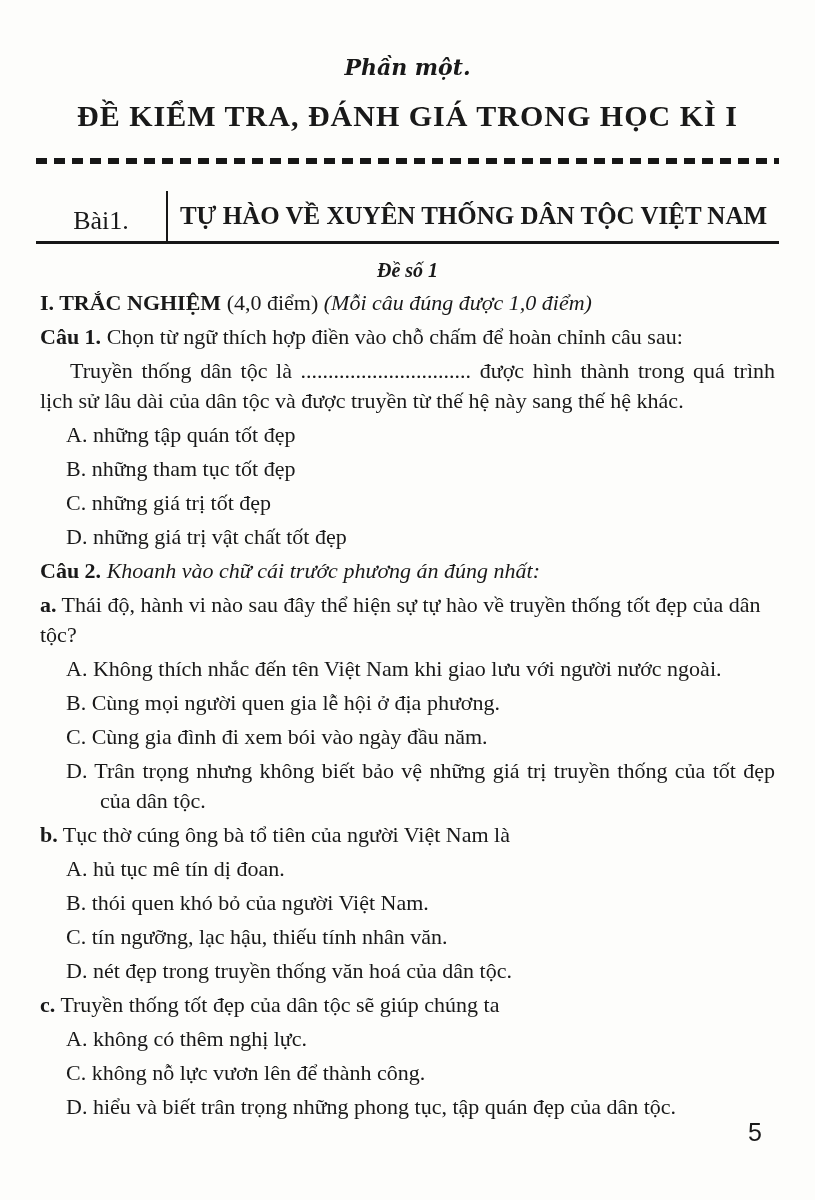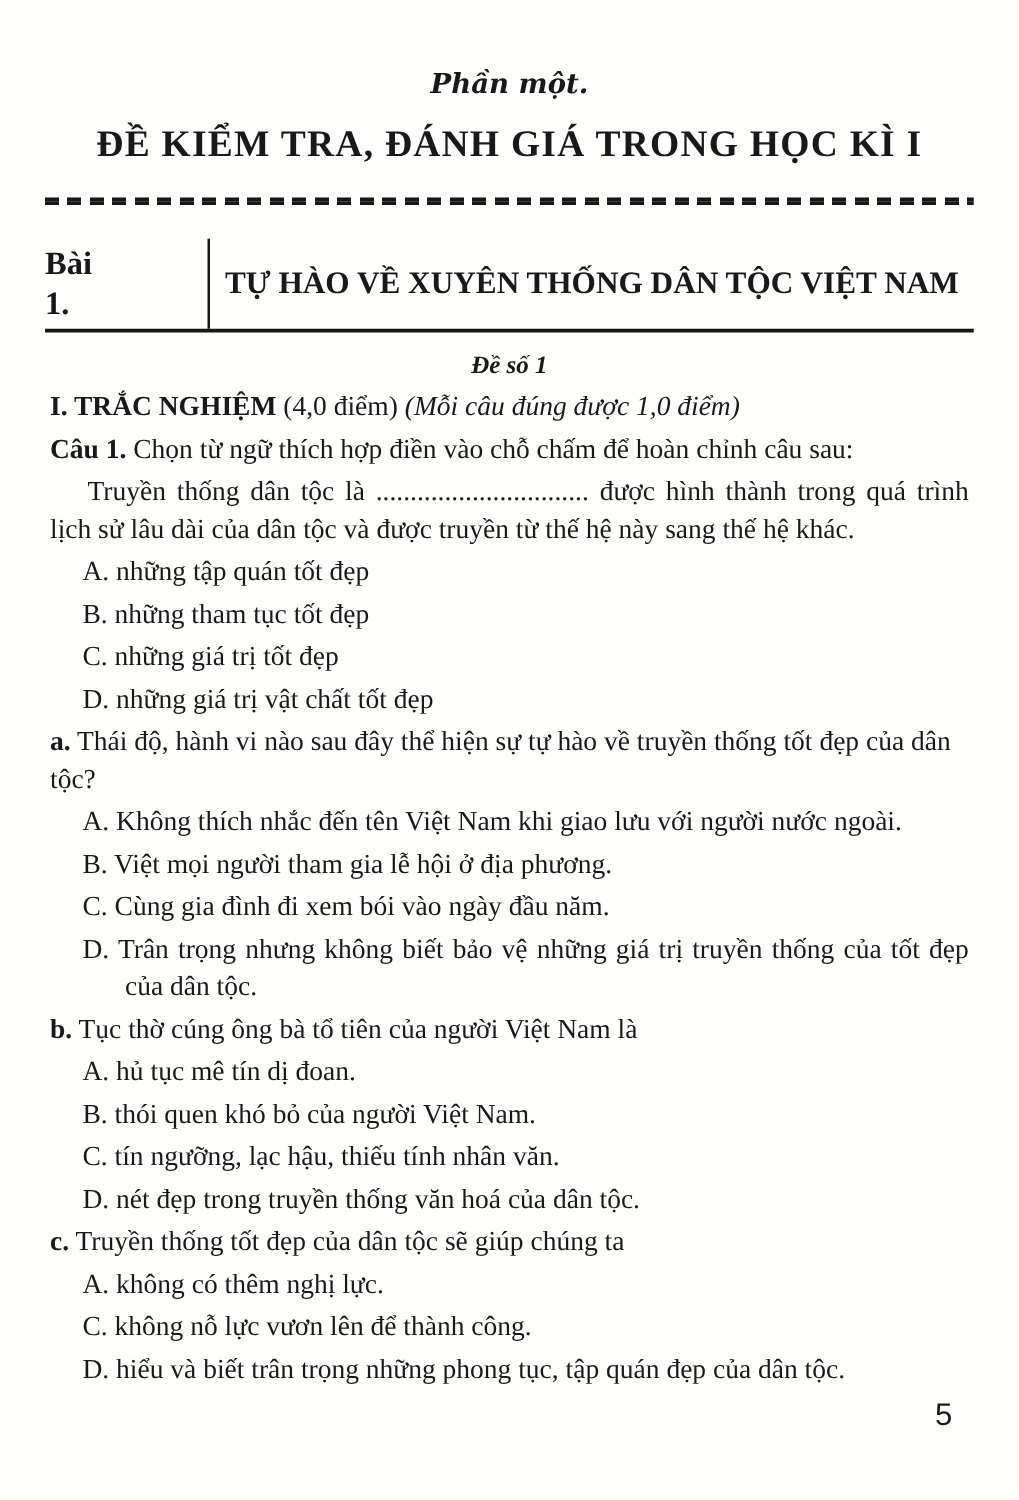"Bài" .lesson-label { align-items: flex-start -> flex-end; flex-direction: column -> row; font-weight: bold -> normal }
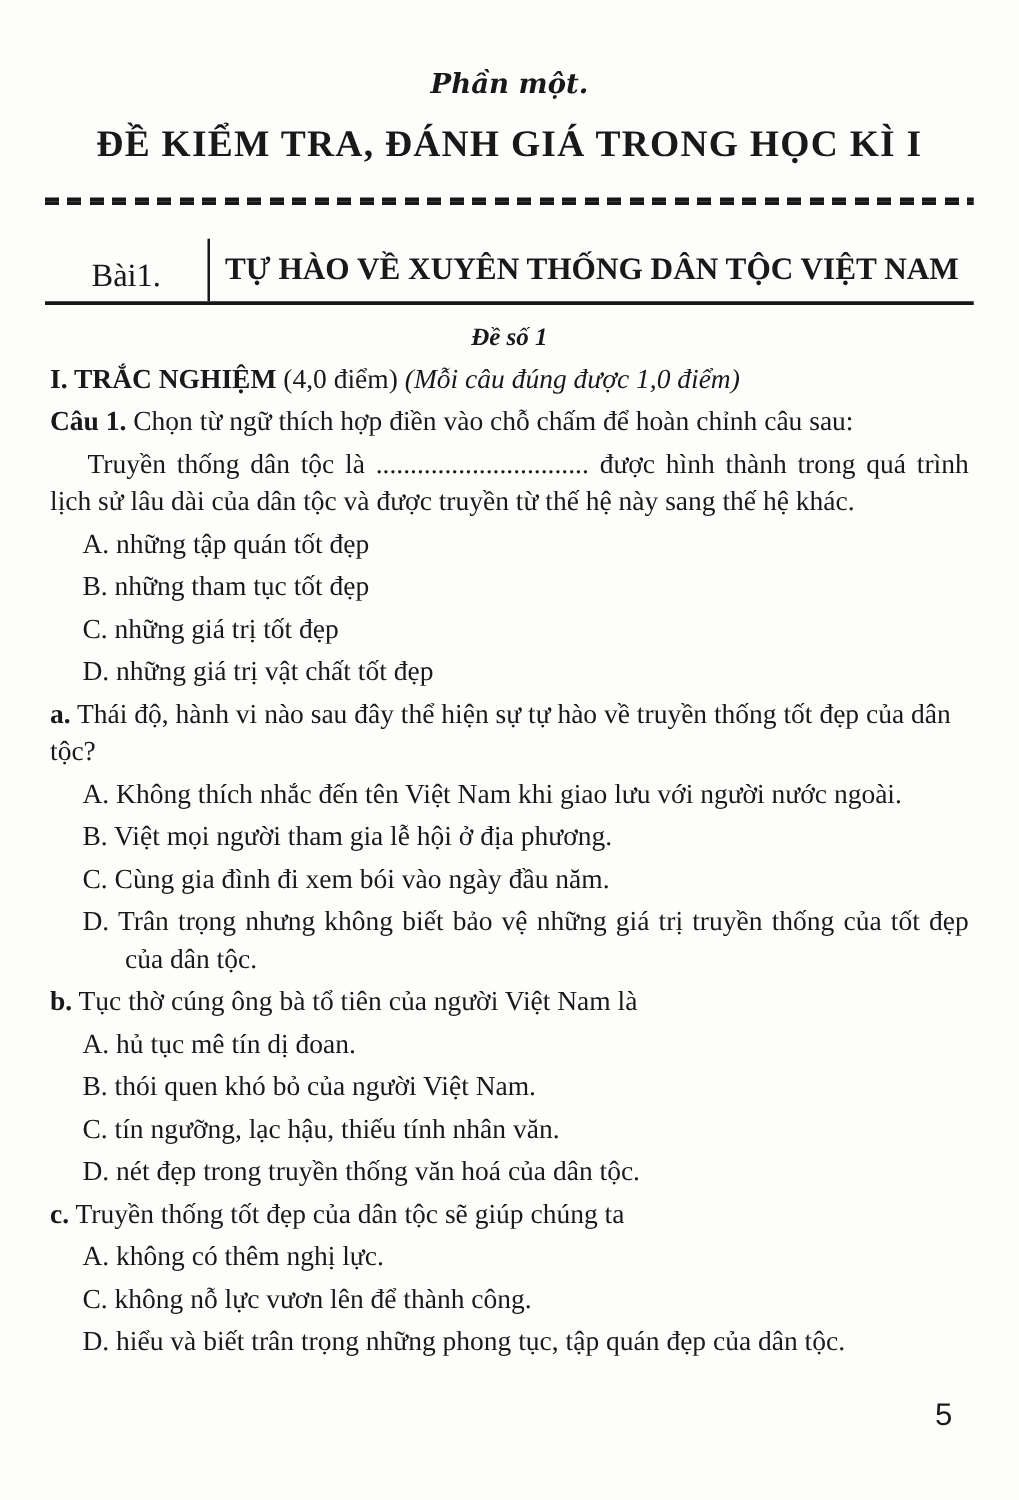"Câu 2. Khoanh vào chữ" p.subq { html: none -> <p><span>Câu 2.</span> <span>Khoanh vào chữ cái trước phương án đúng nhất:</span></p> }
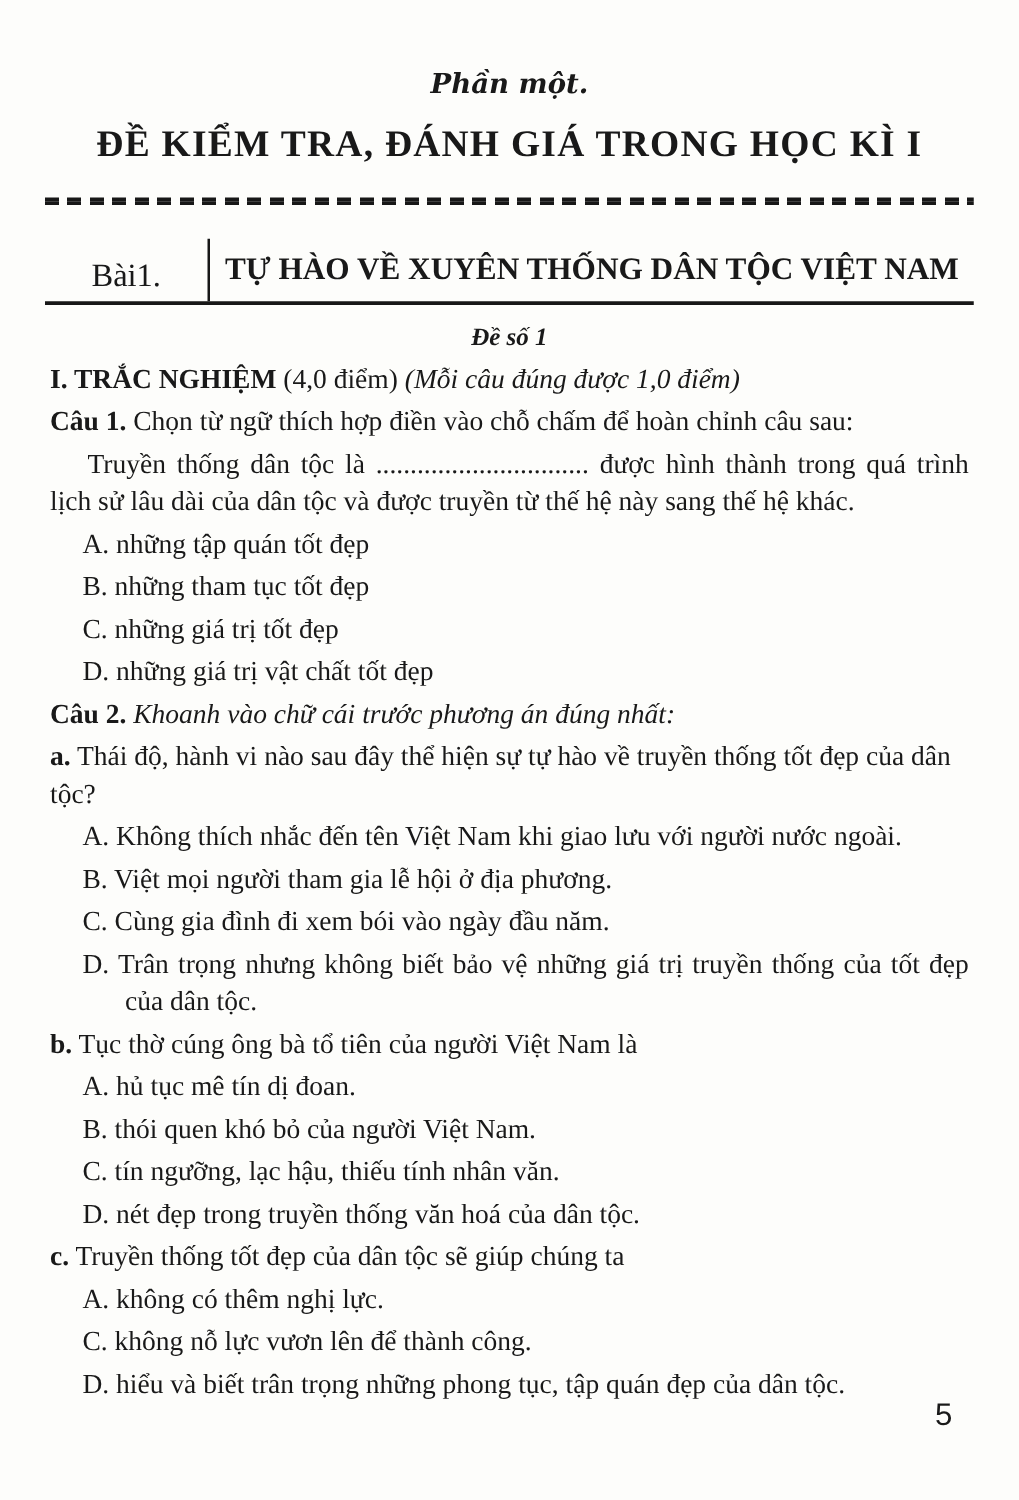"B. Việt mọi người tham" p.opt { text: Việt mọi người tham -> Cùng mọi người quen }
